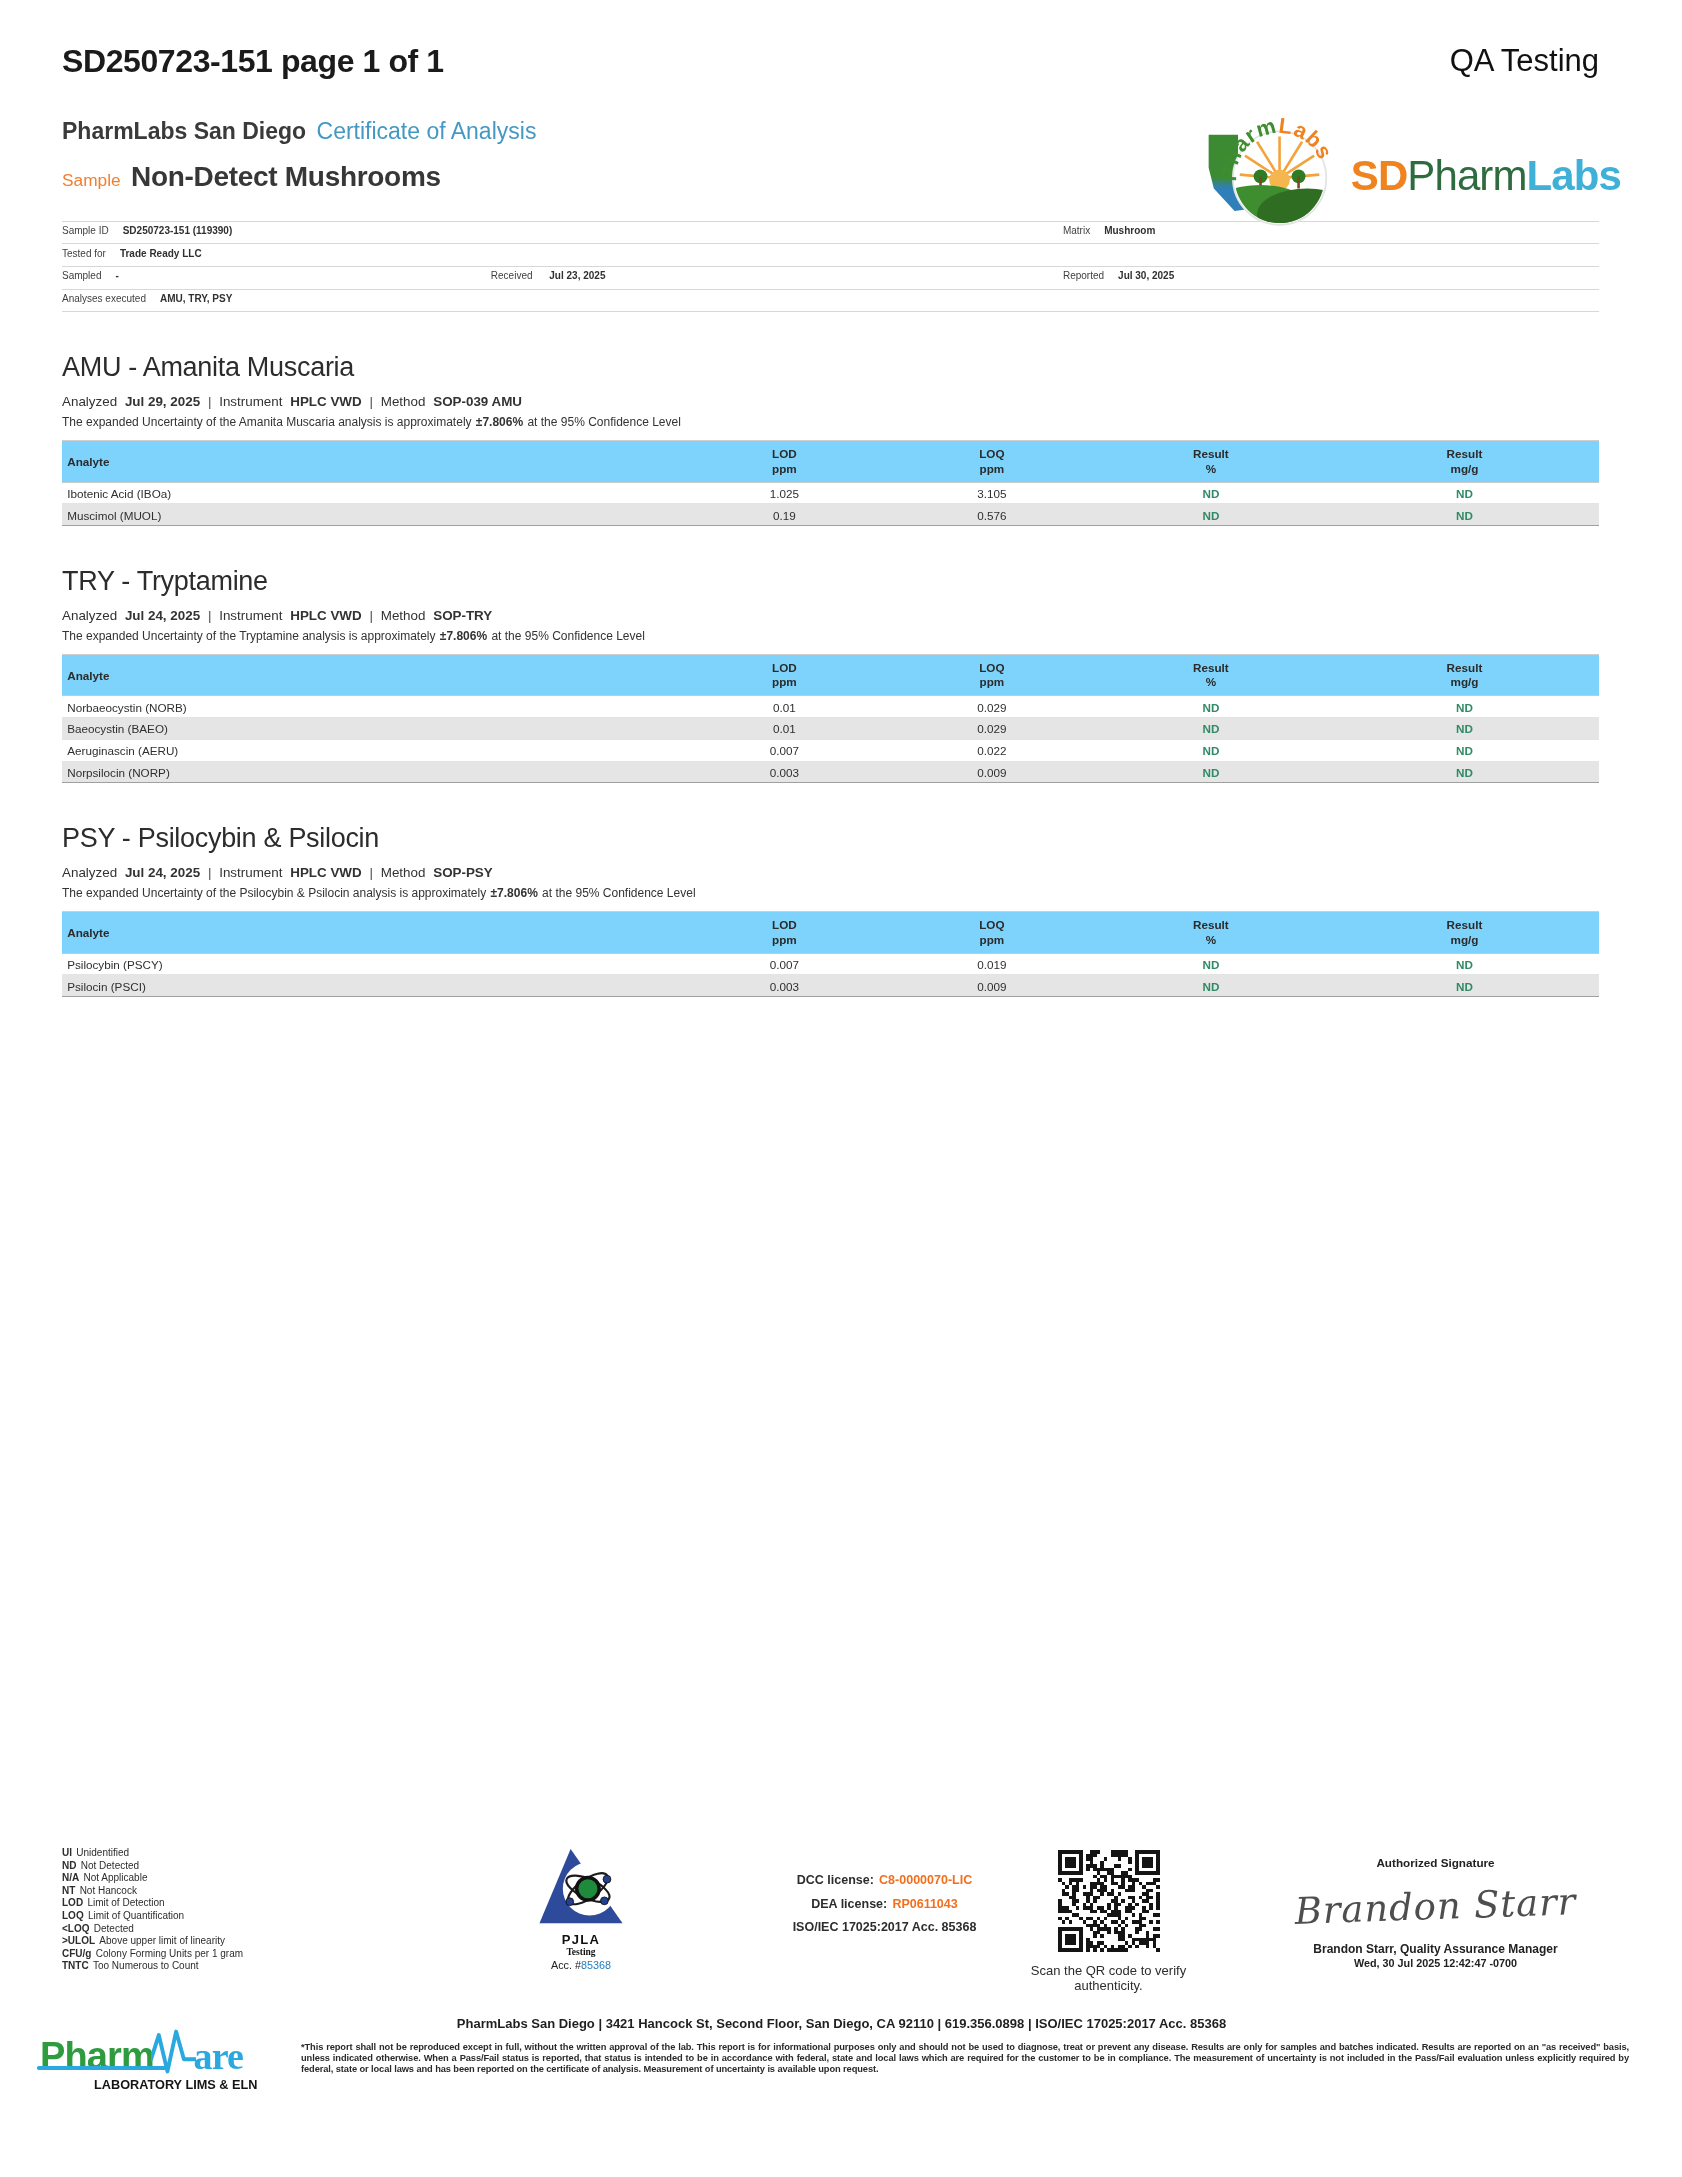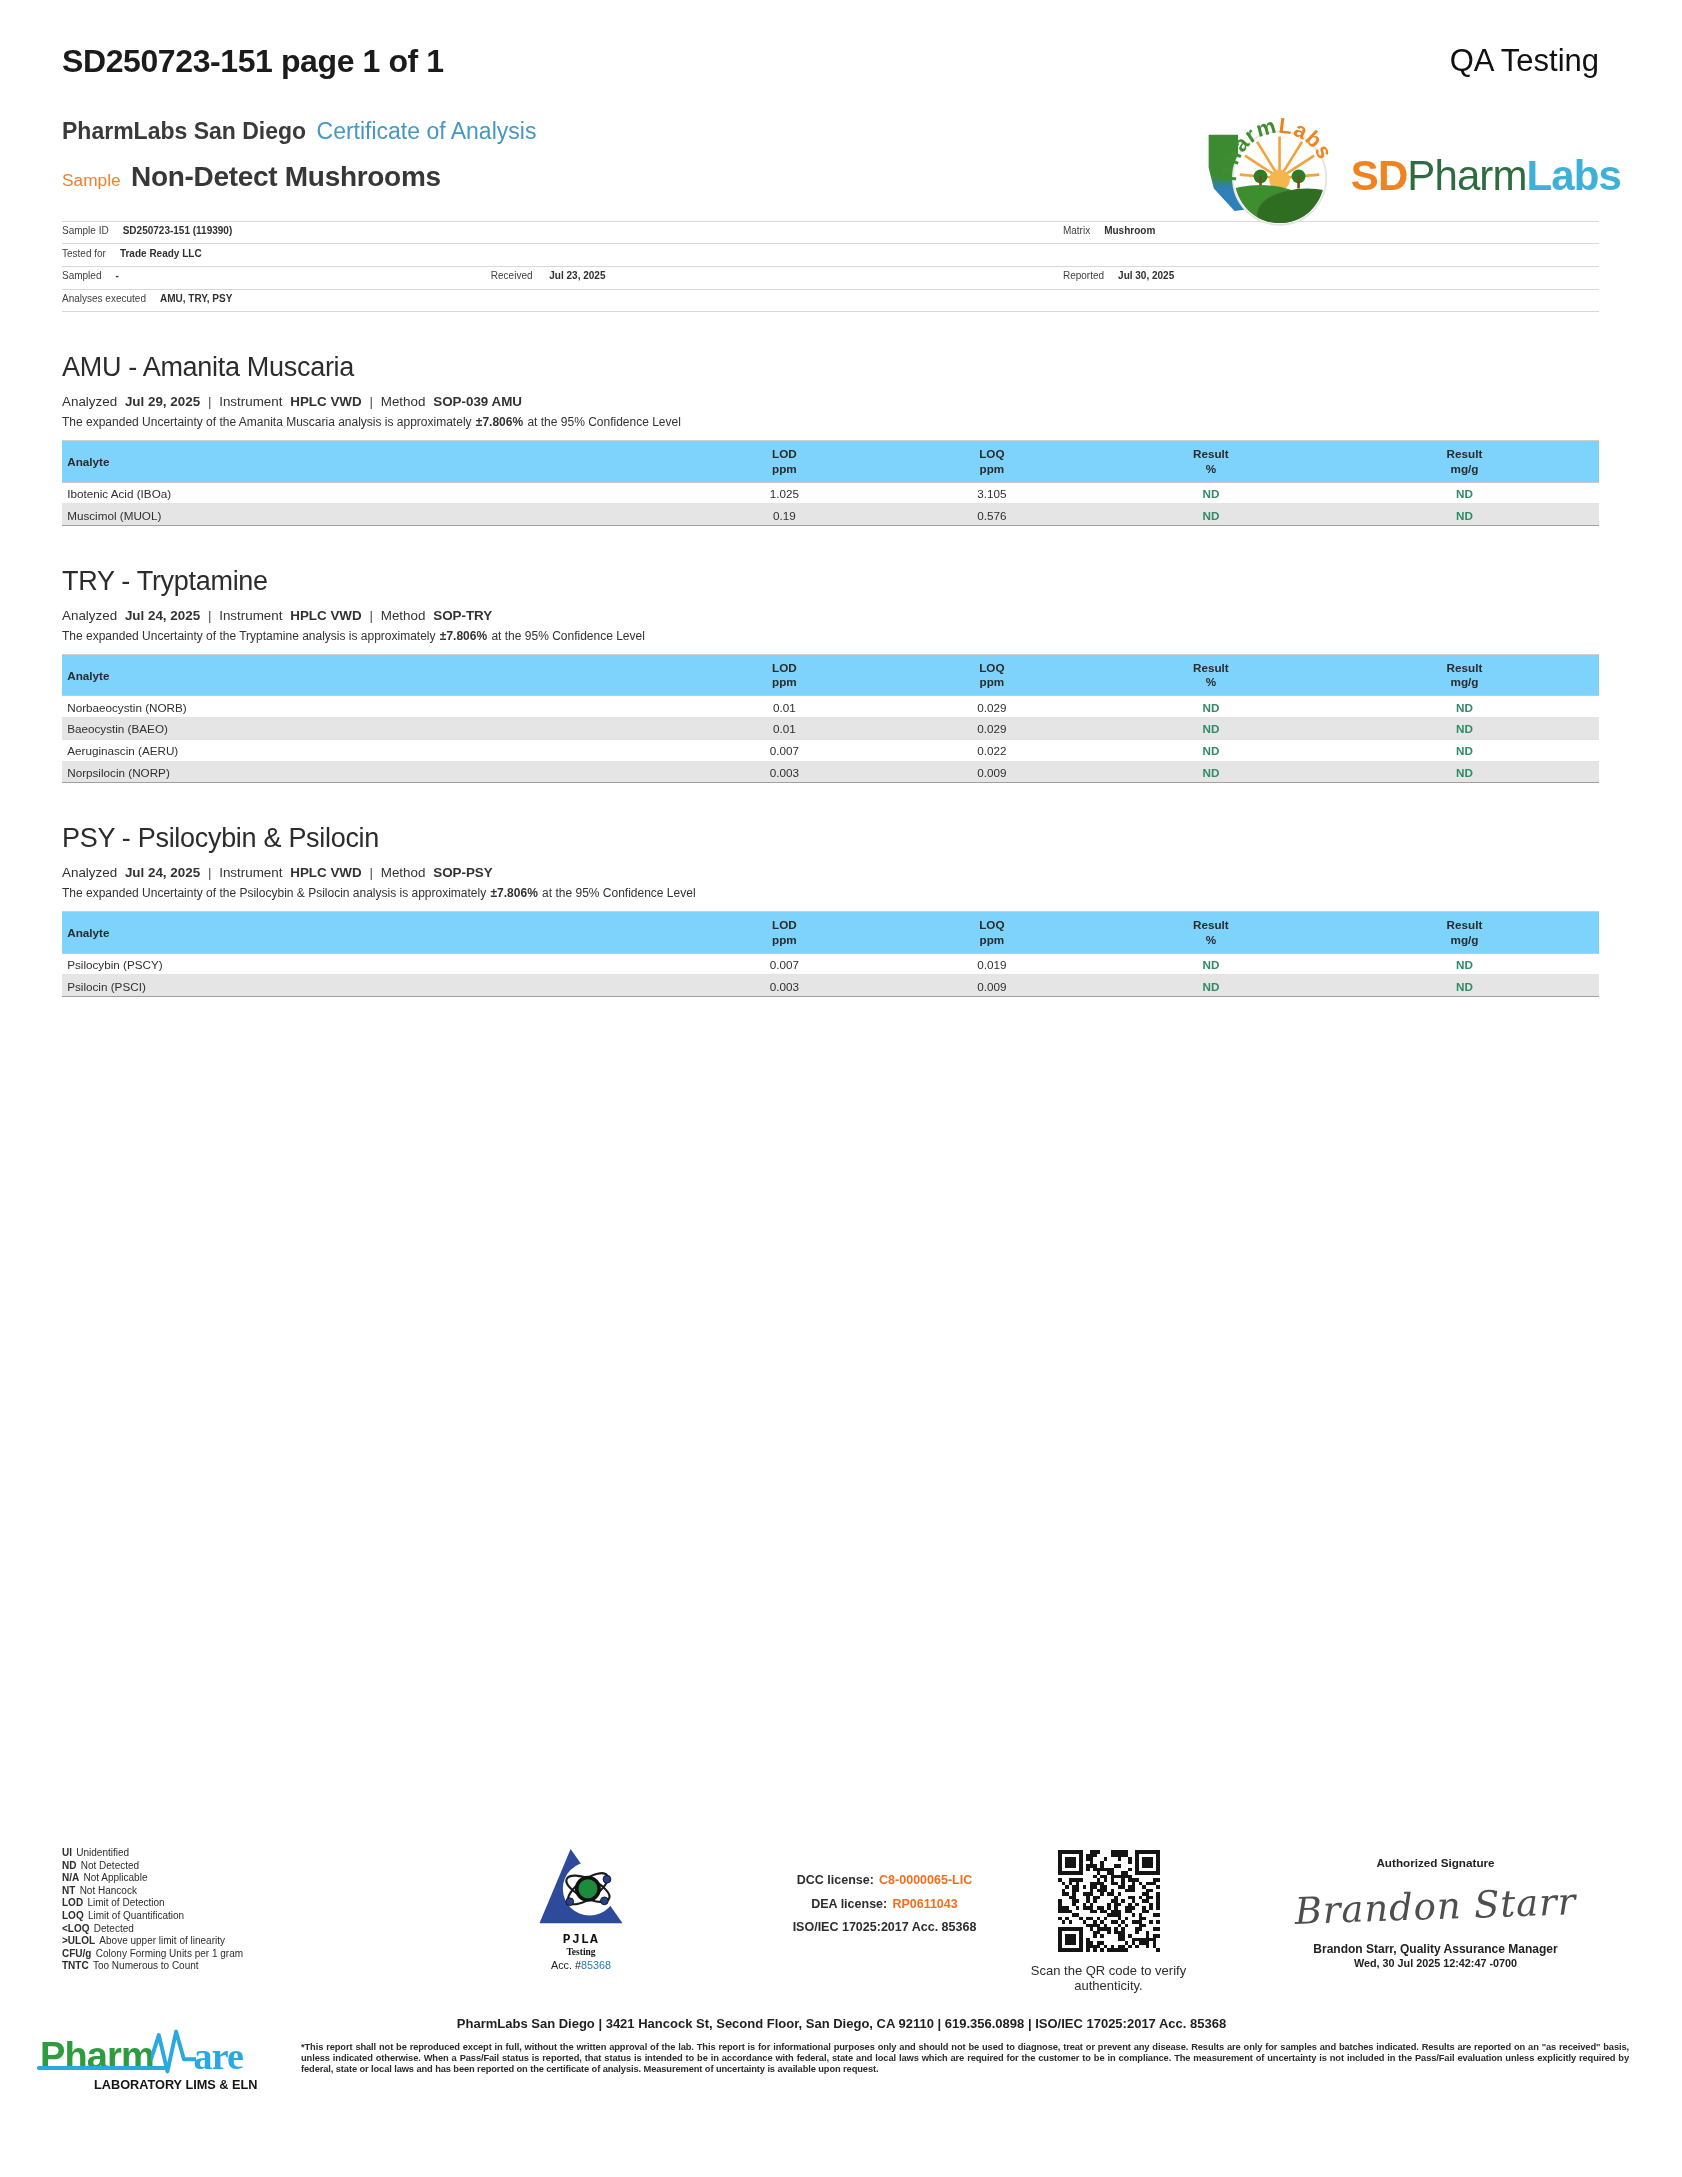"C8-0000065-LIC" span.lic-val { text: C8-0000065-LIC -> C8-0000070-LIC }
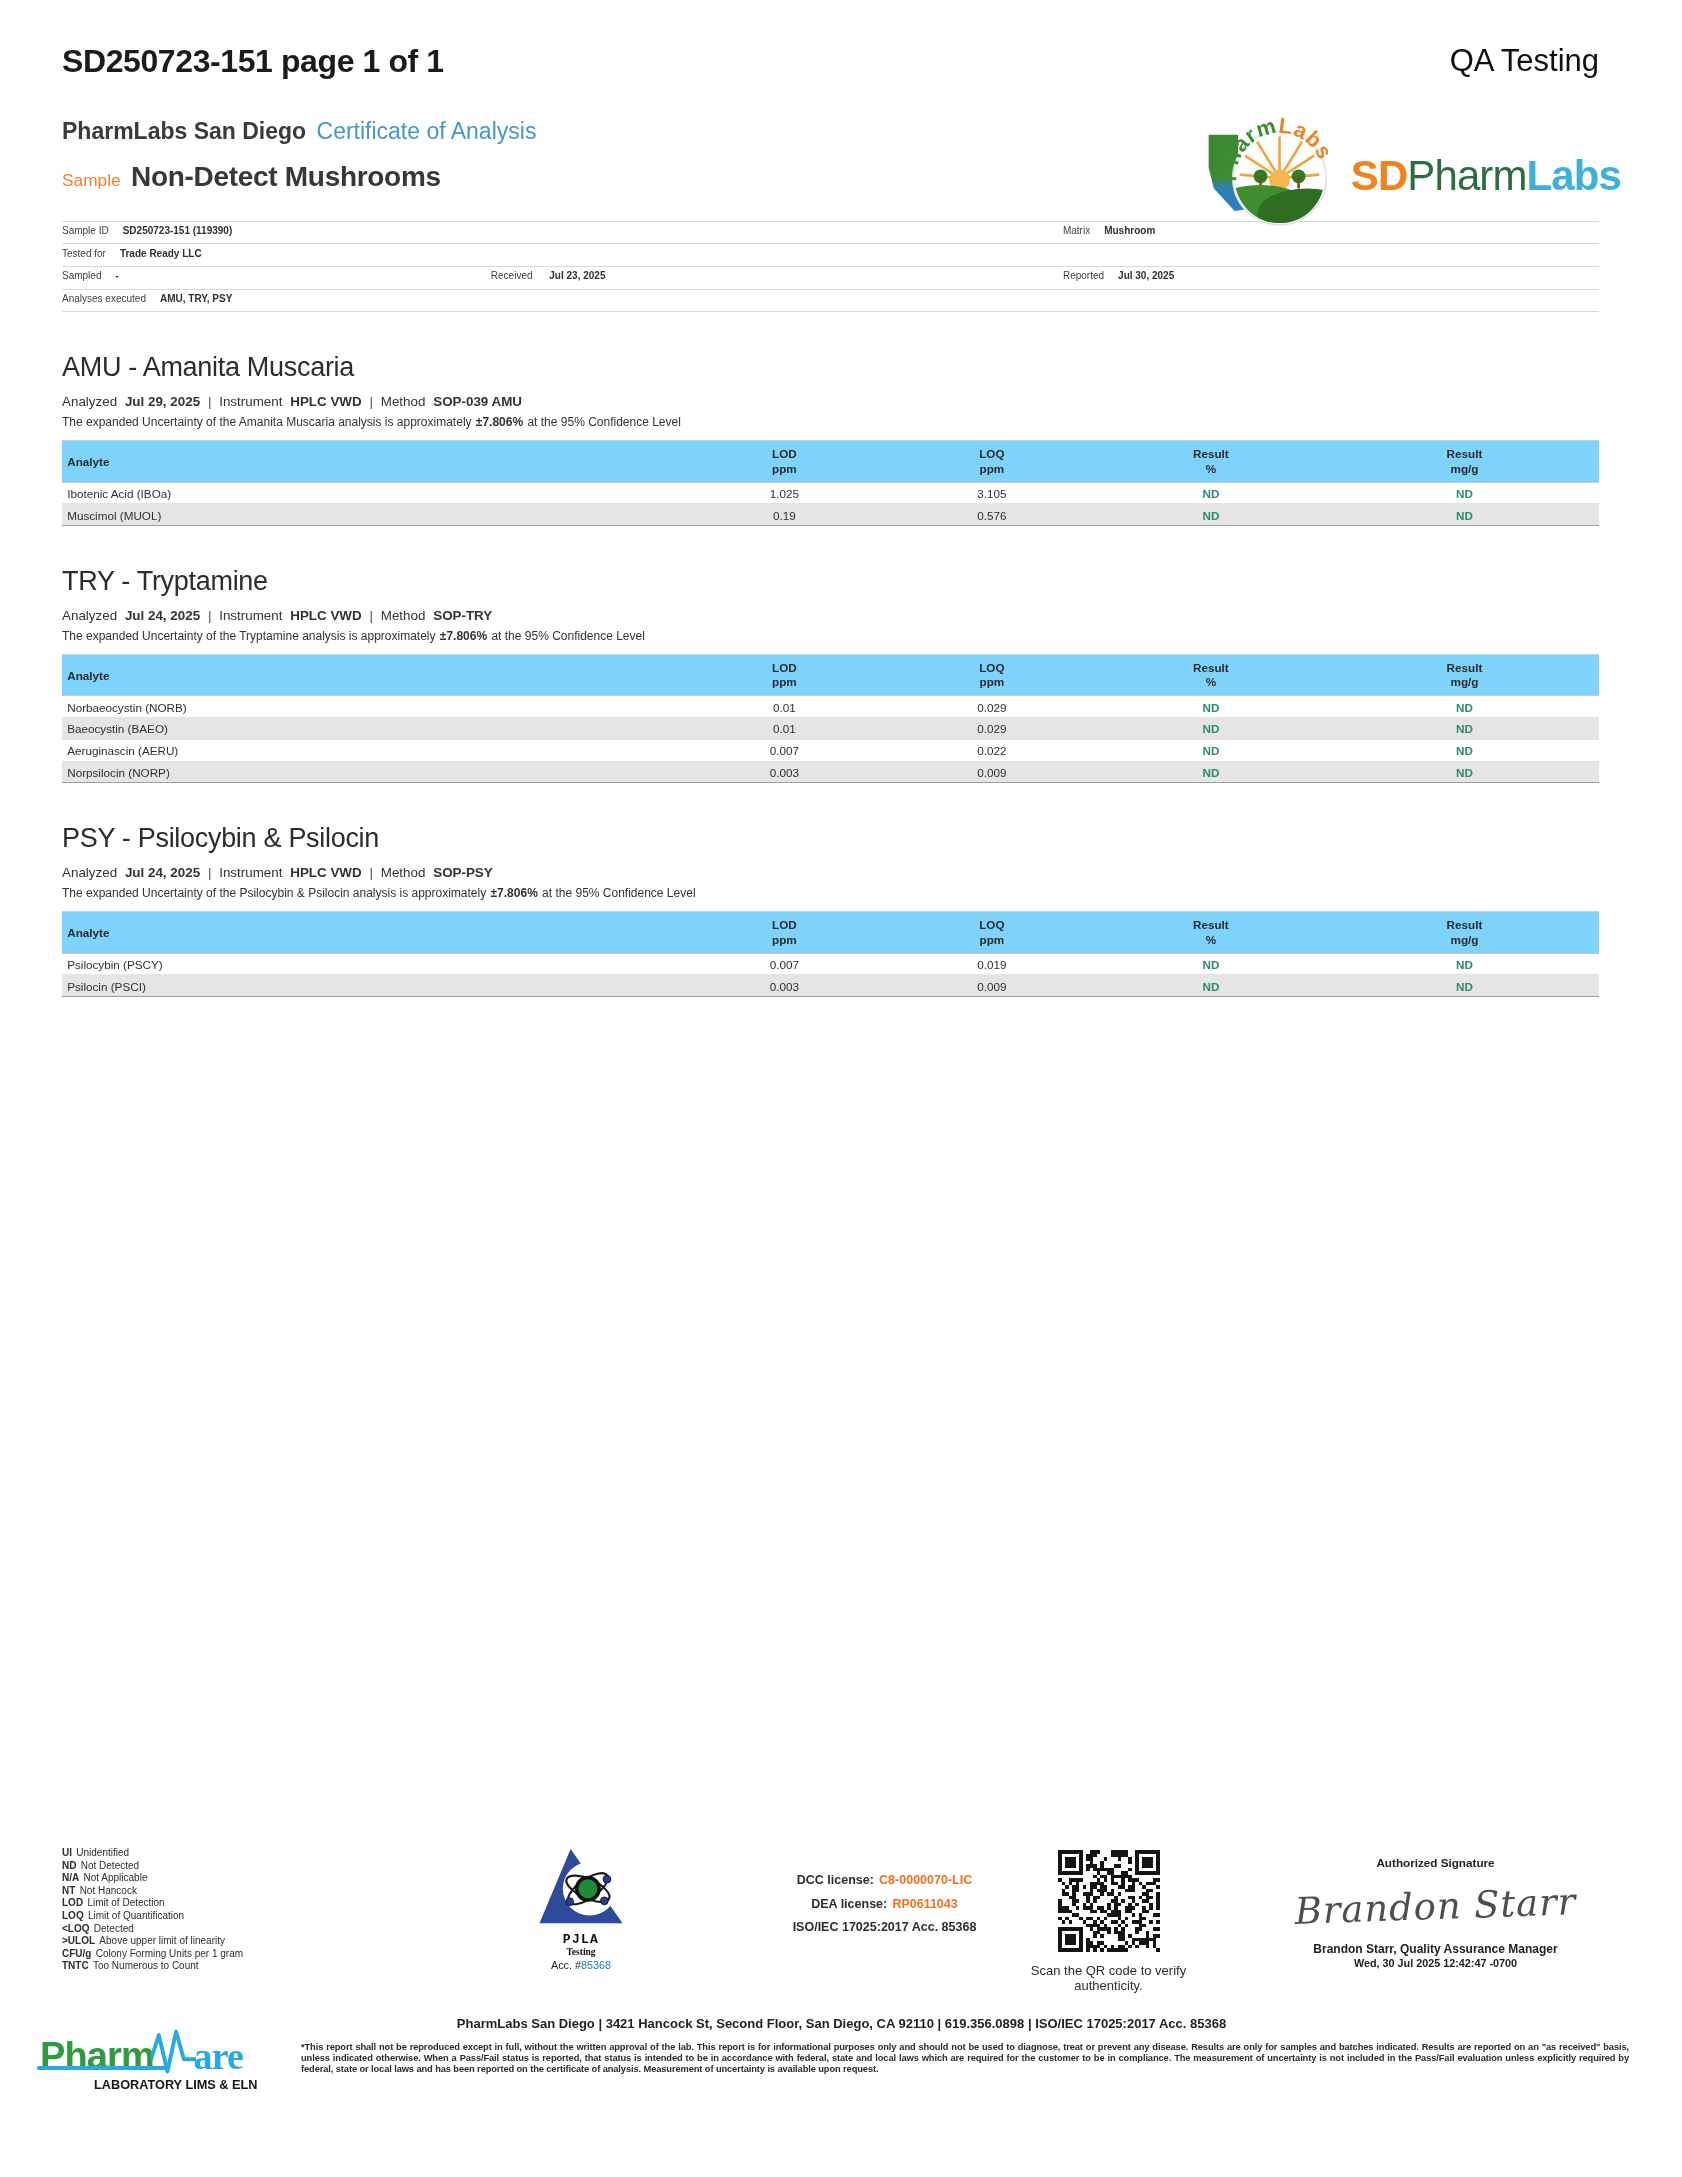"PJLA" .pjla-name { font-family: Liberation Mono, monospace -> Liberation Sans, sans-serif }
